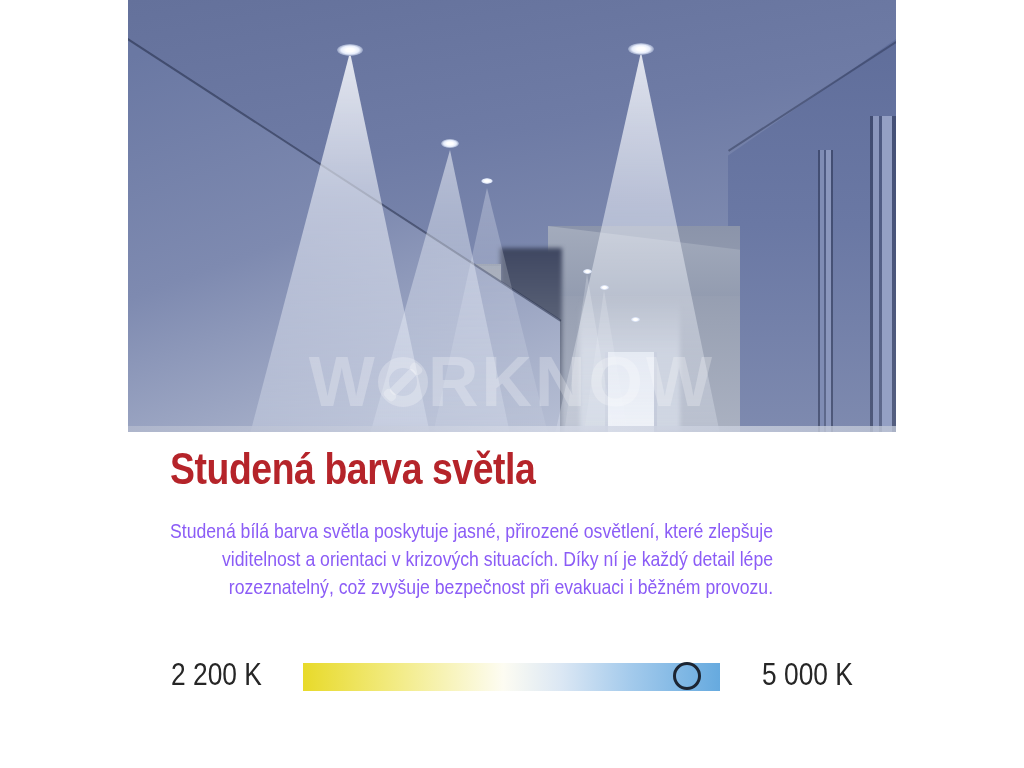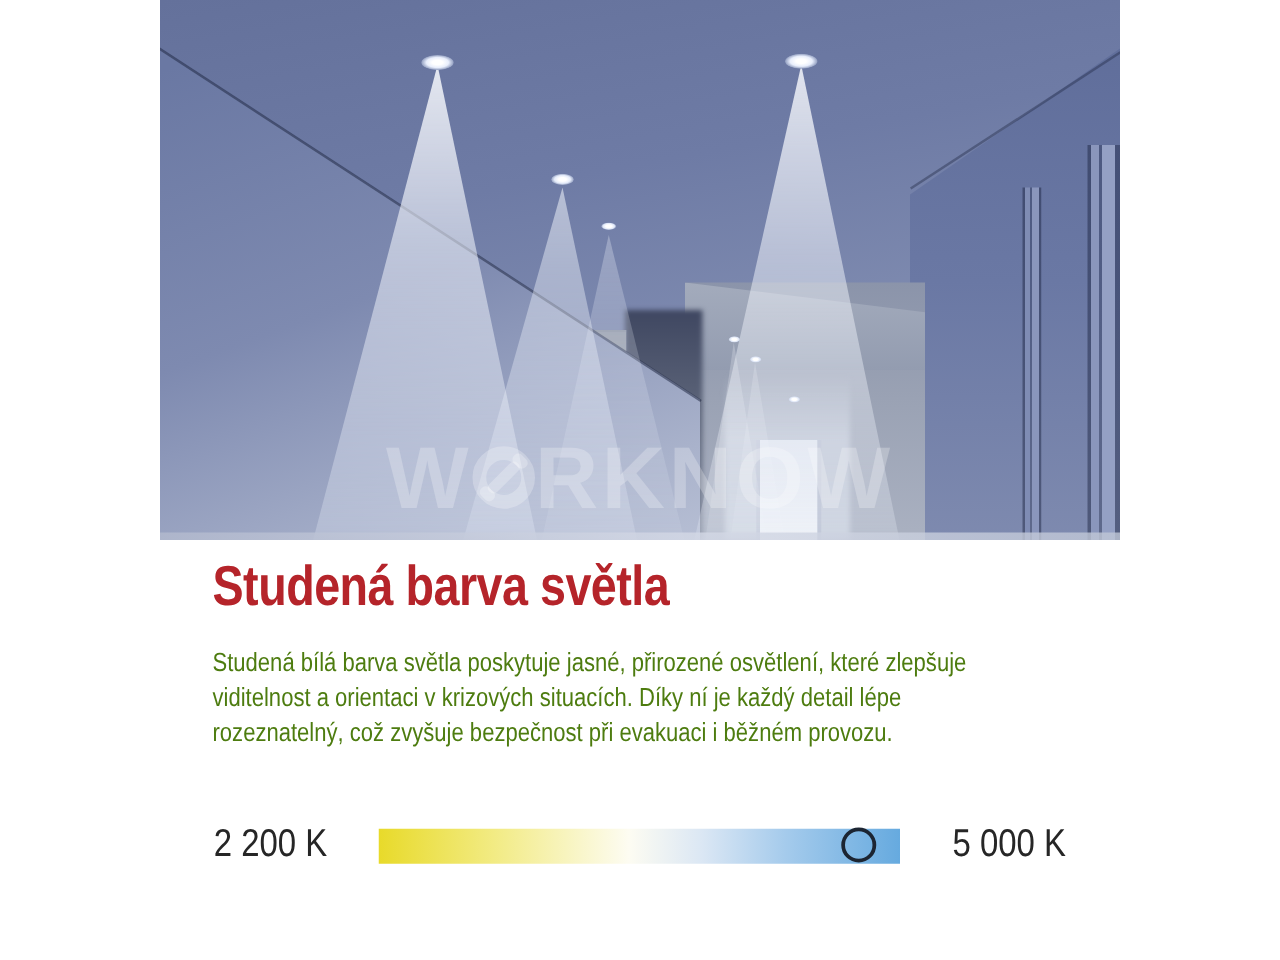"Studená bílá barva světla poskytuje" .description { color: #4d7c0f -> #8b5cf6; text-align: none -> right }
